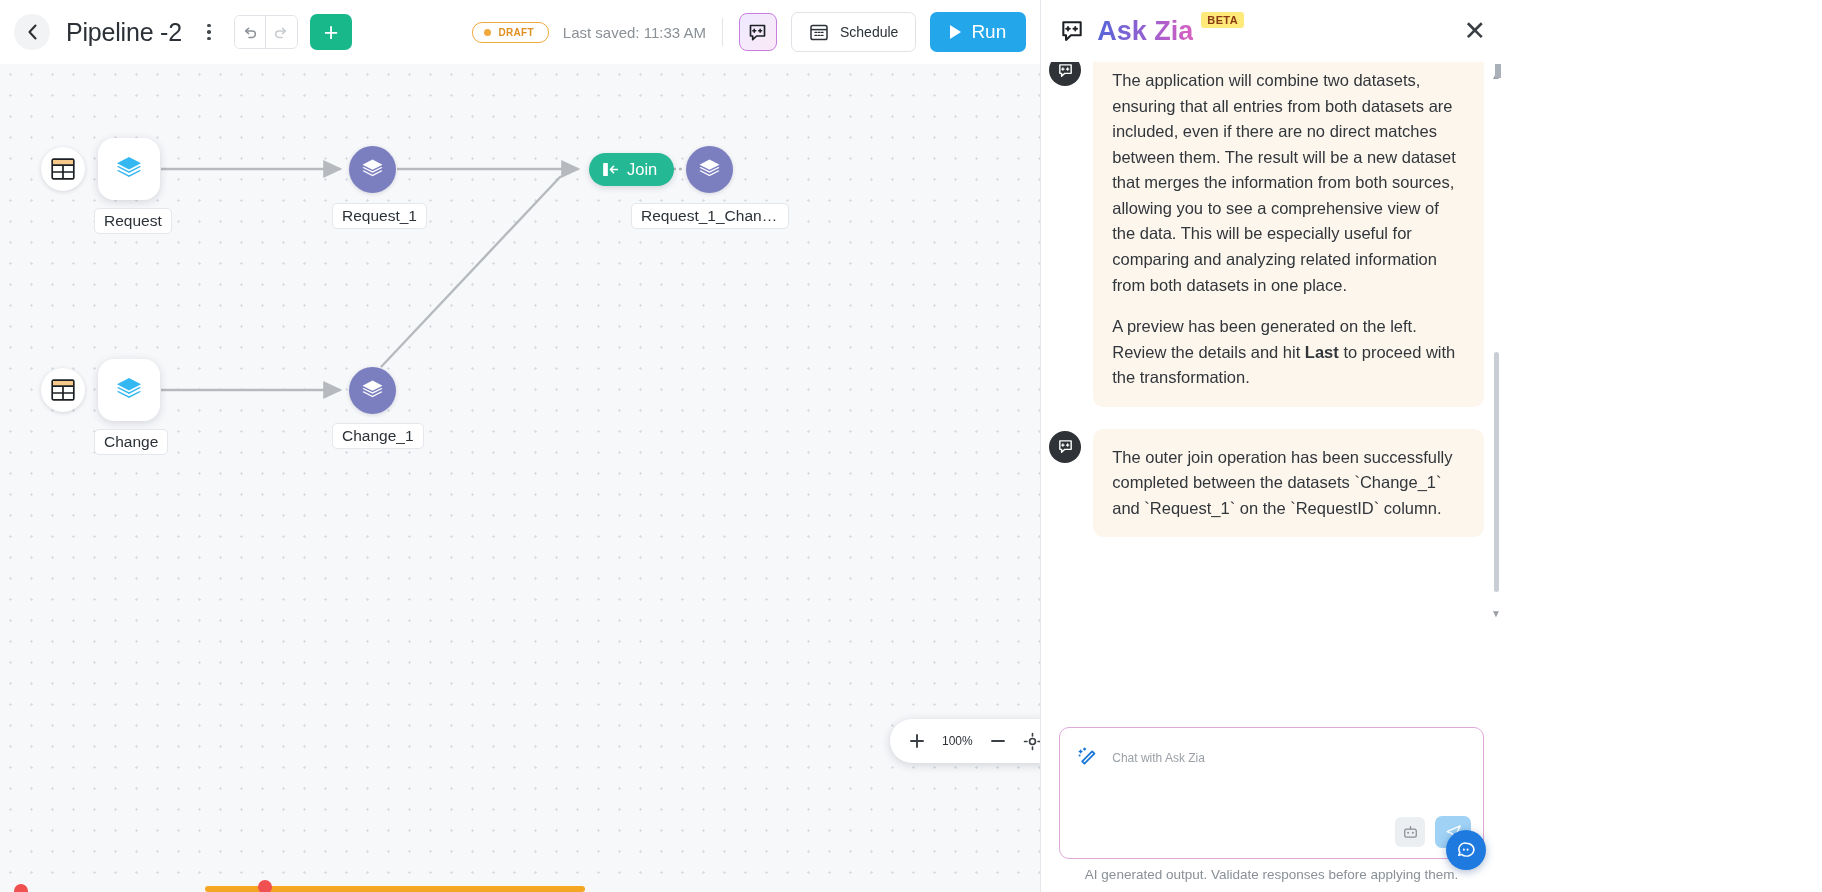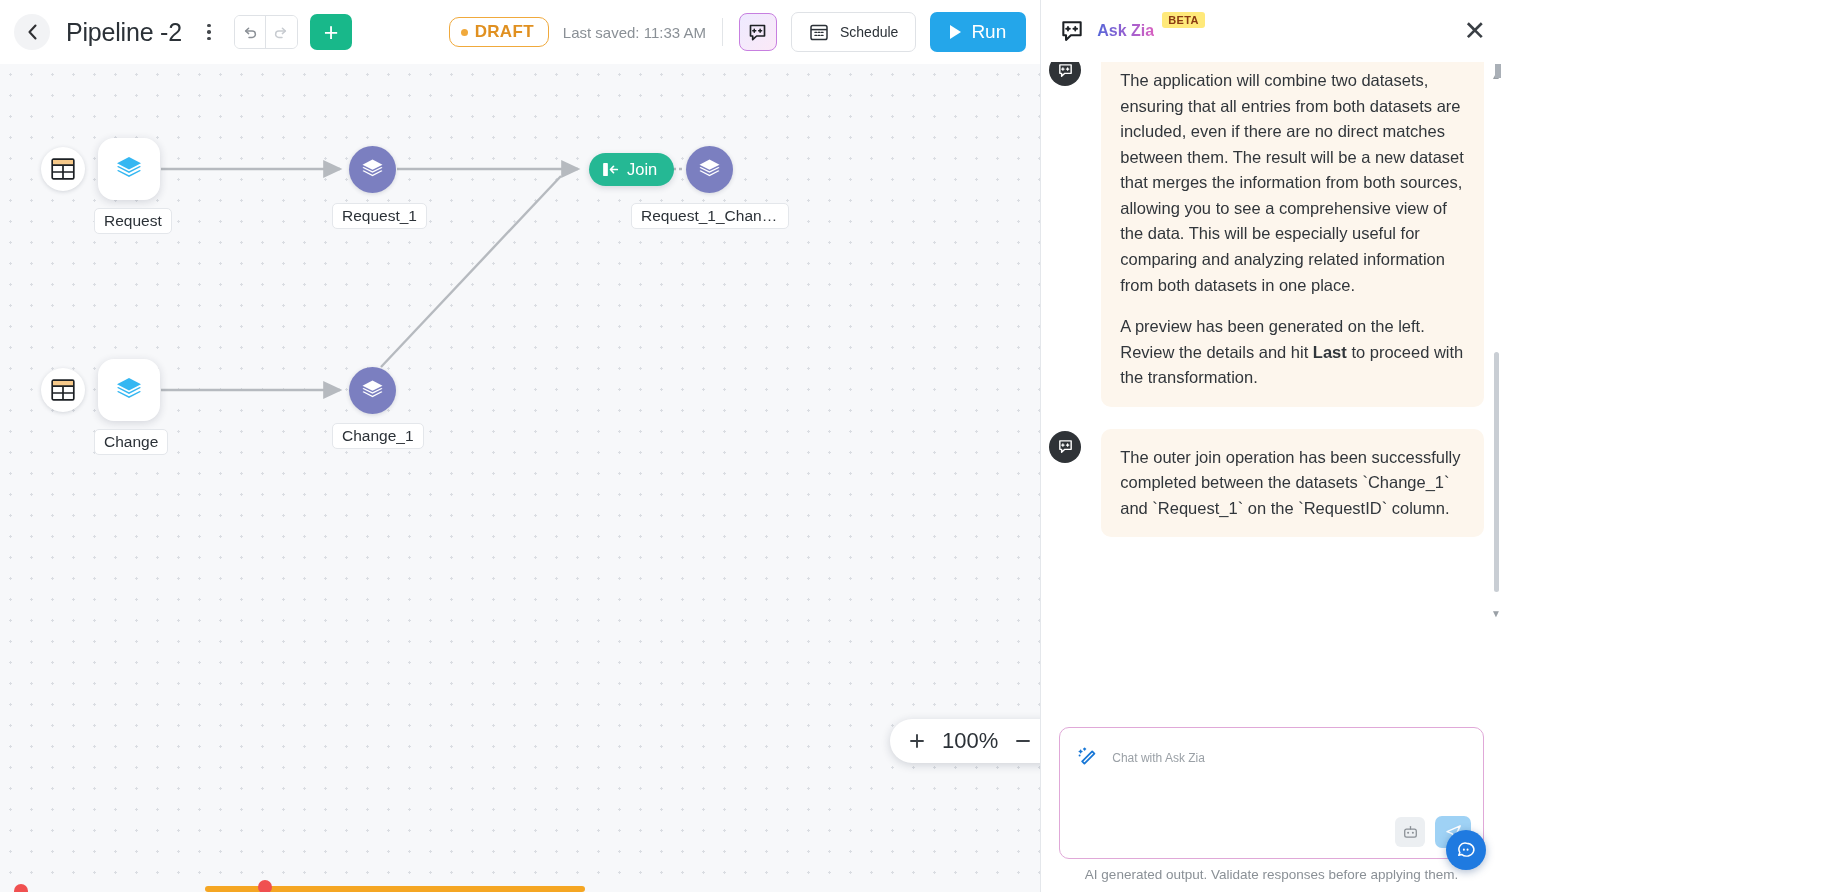"DRAFT" .draft-badge { font-size: 17px -> 10px }
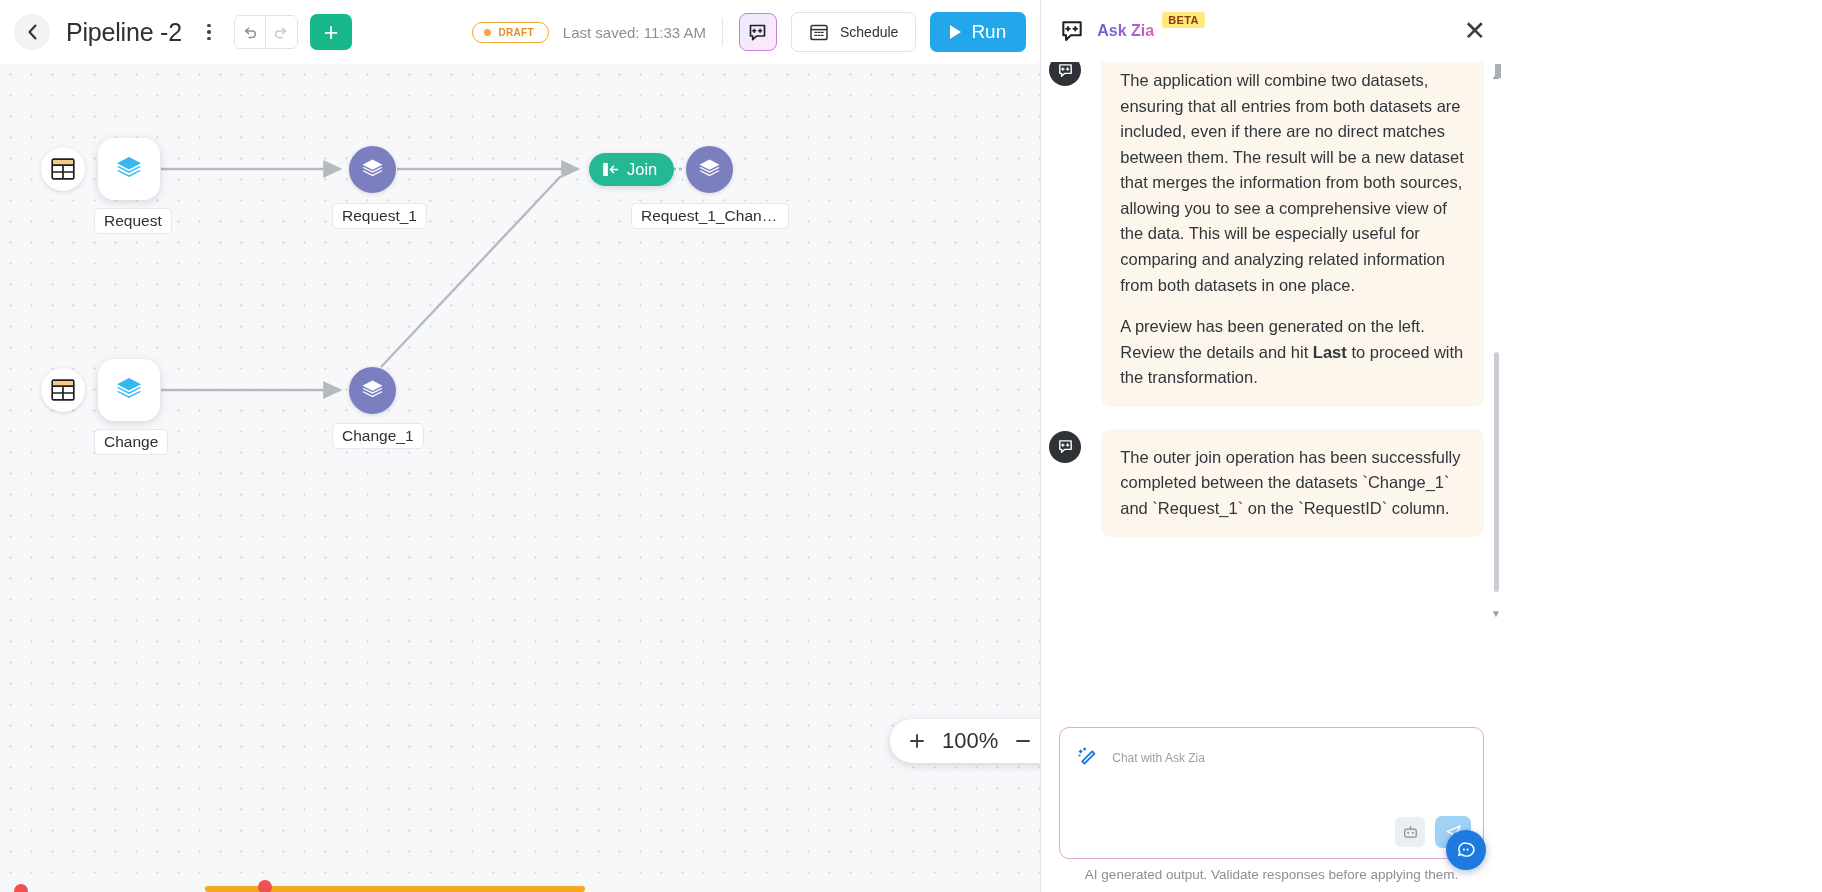"Ask Zia" .zia-title { font-size: 16px -> 27px }
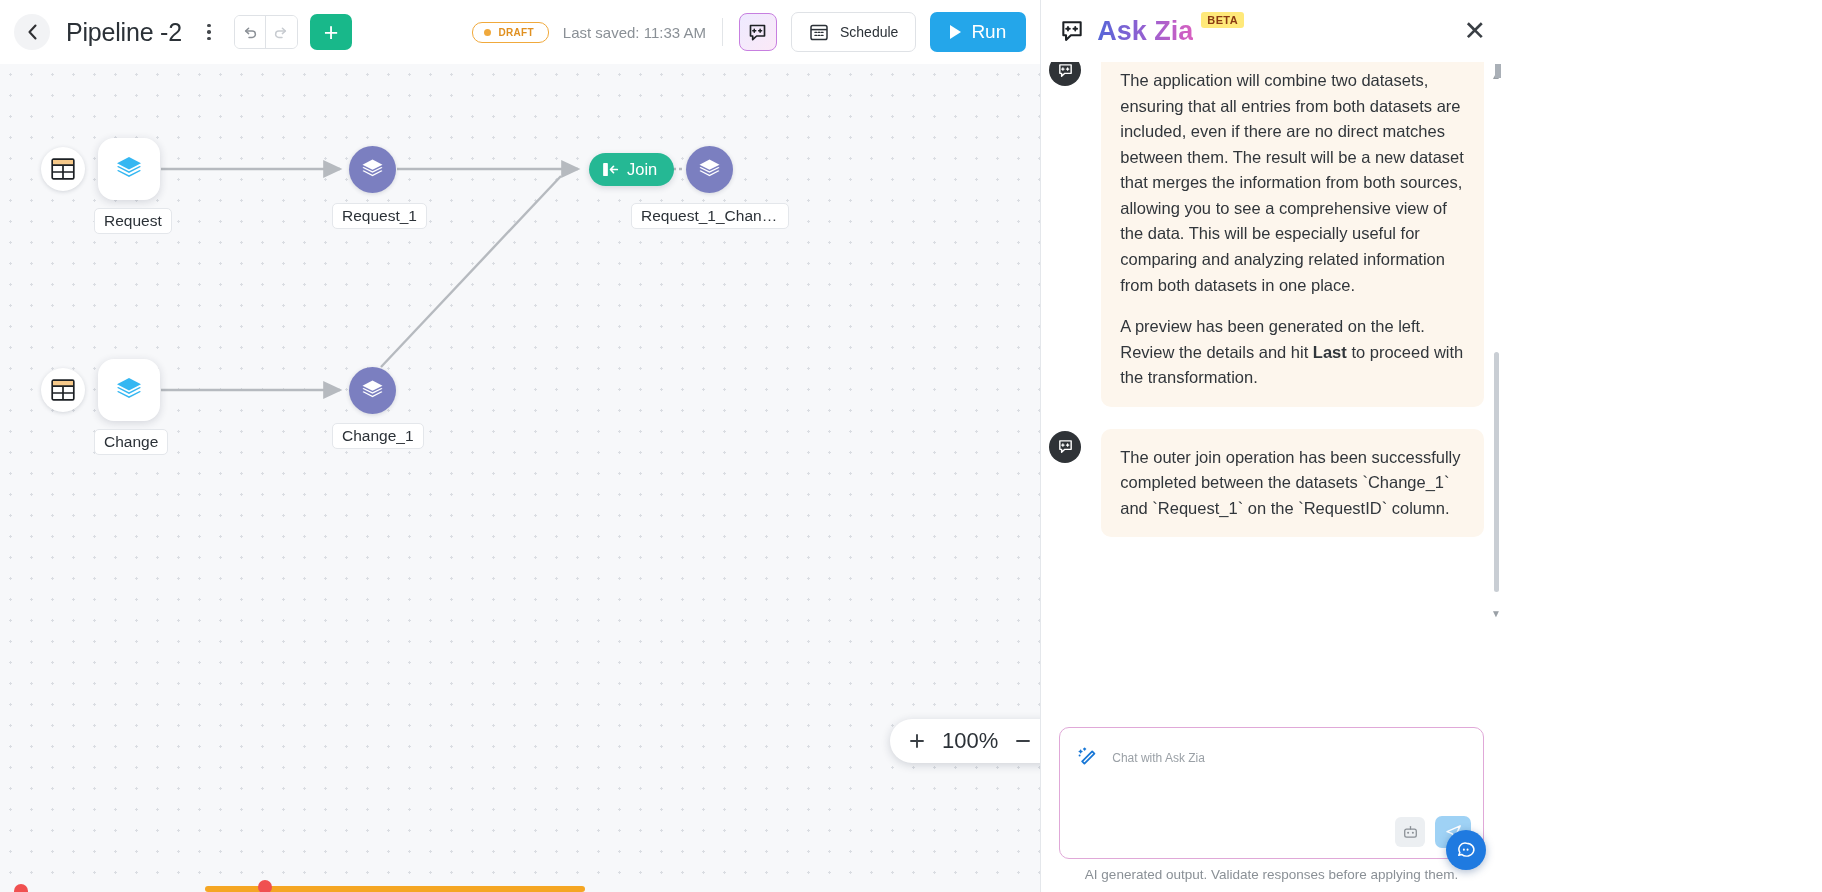"The application will combine two" .msg-row { gap: 20px -> 12px }
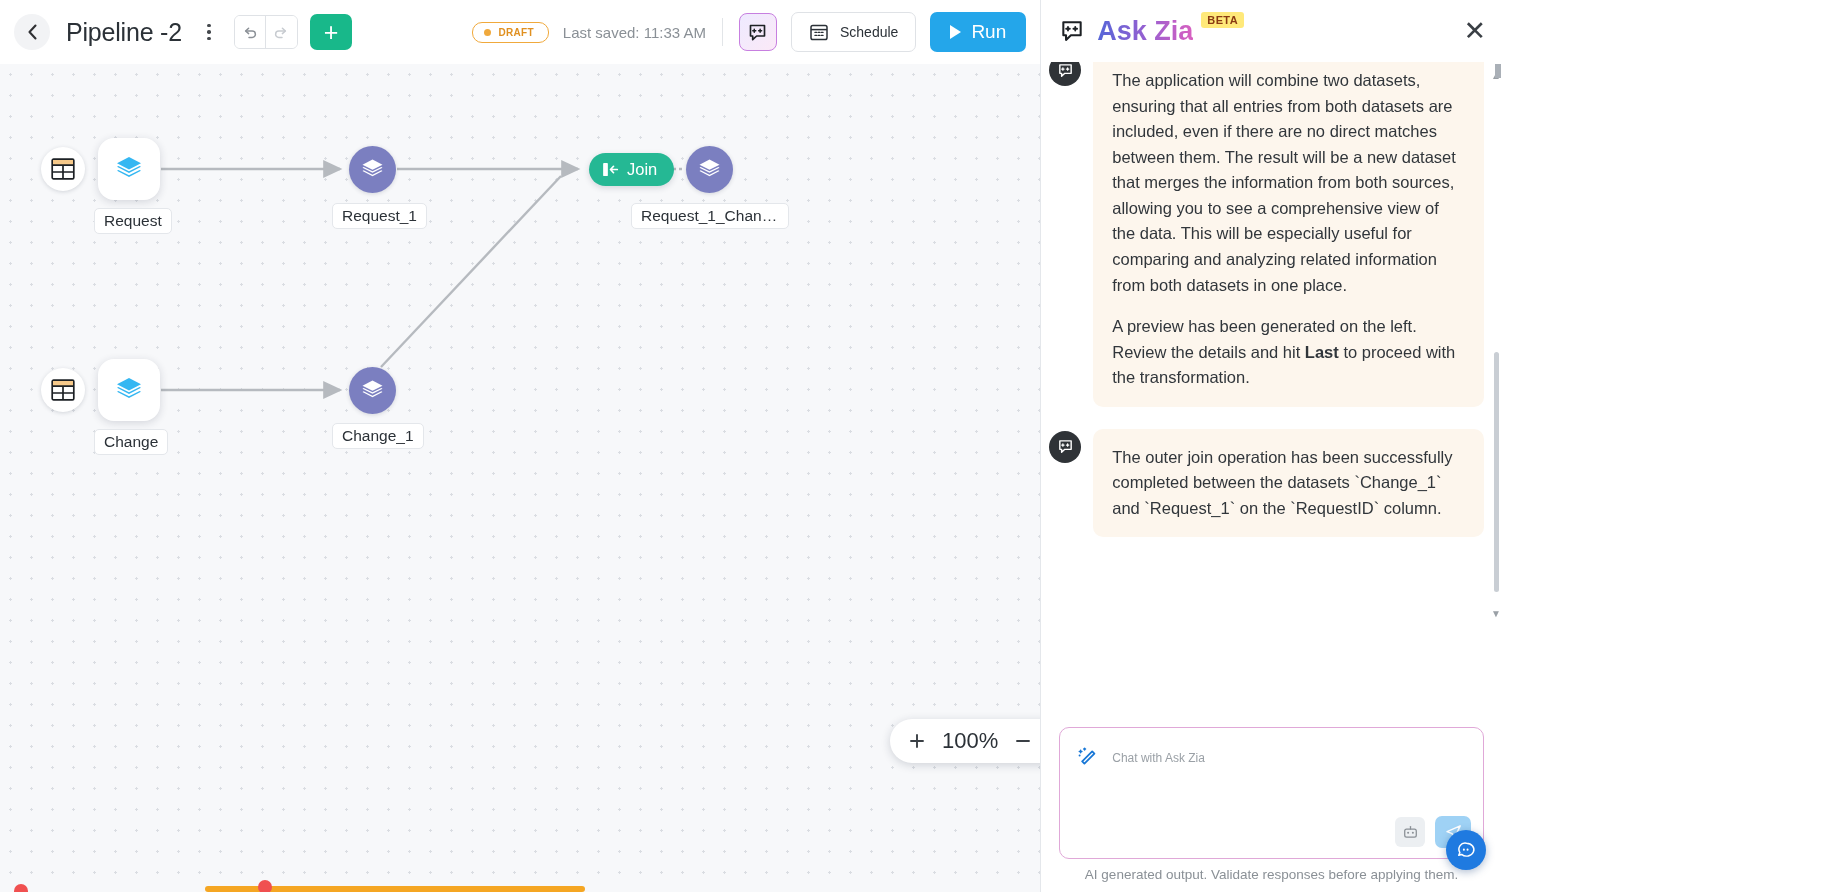"100%" .zoom-bar { font-size: 22px -> 12px }
